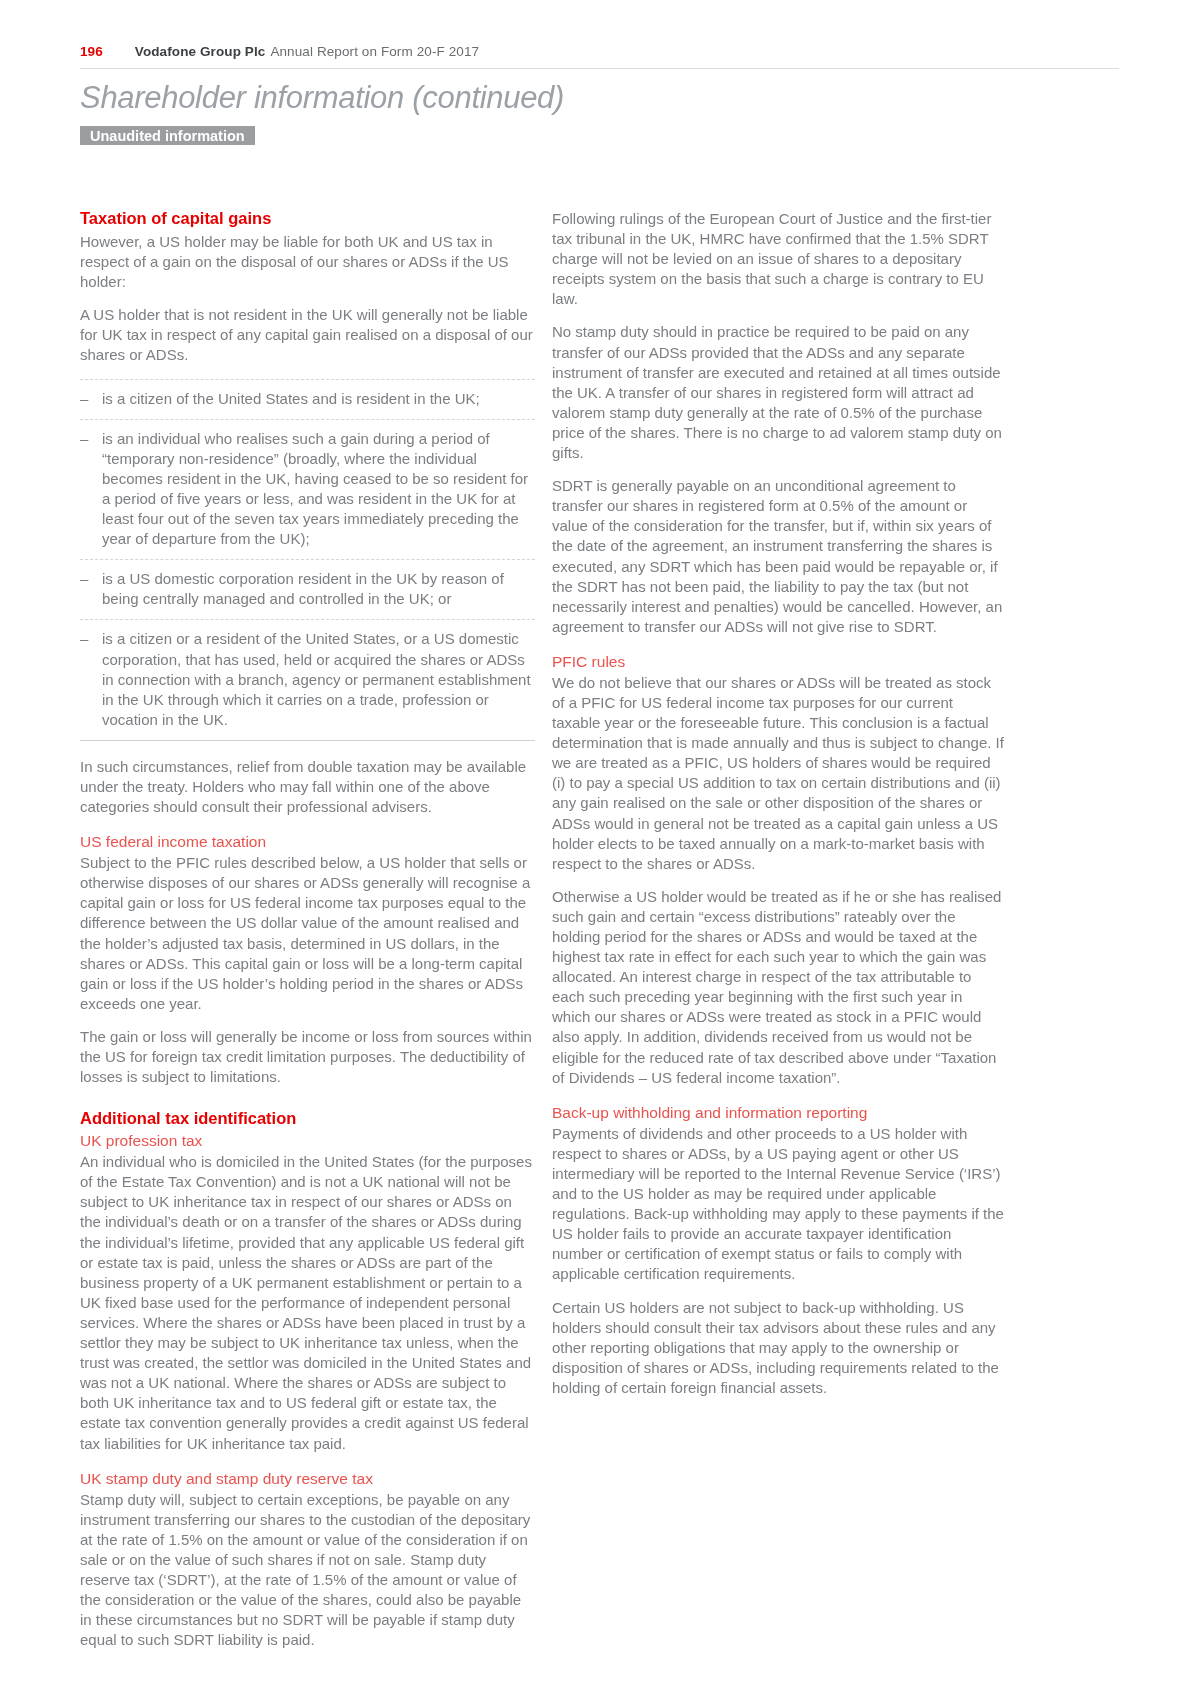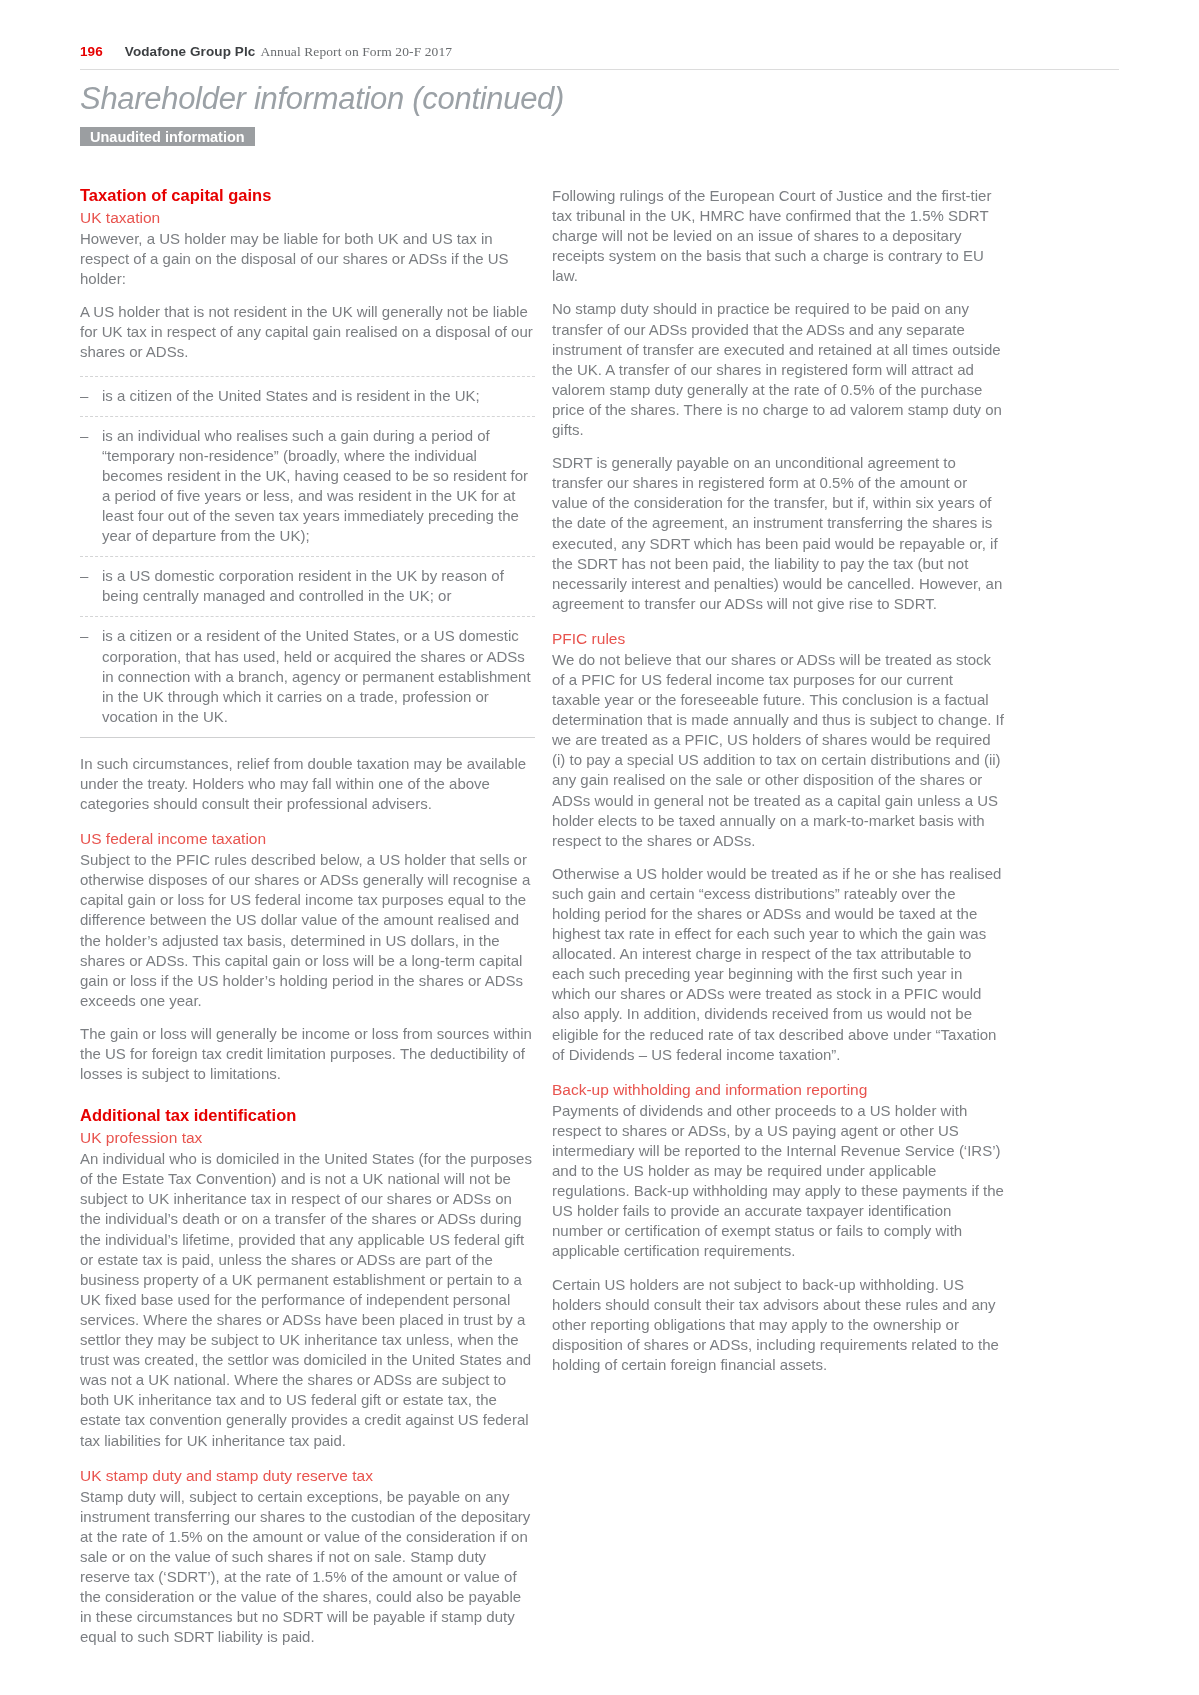"196" .page-num { margin-right: 22px -> 32px }
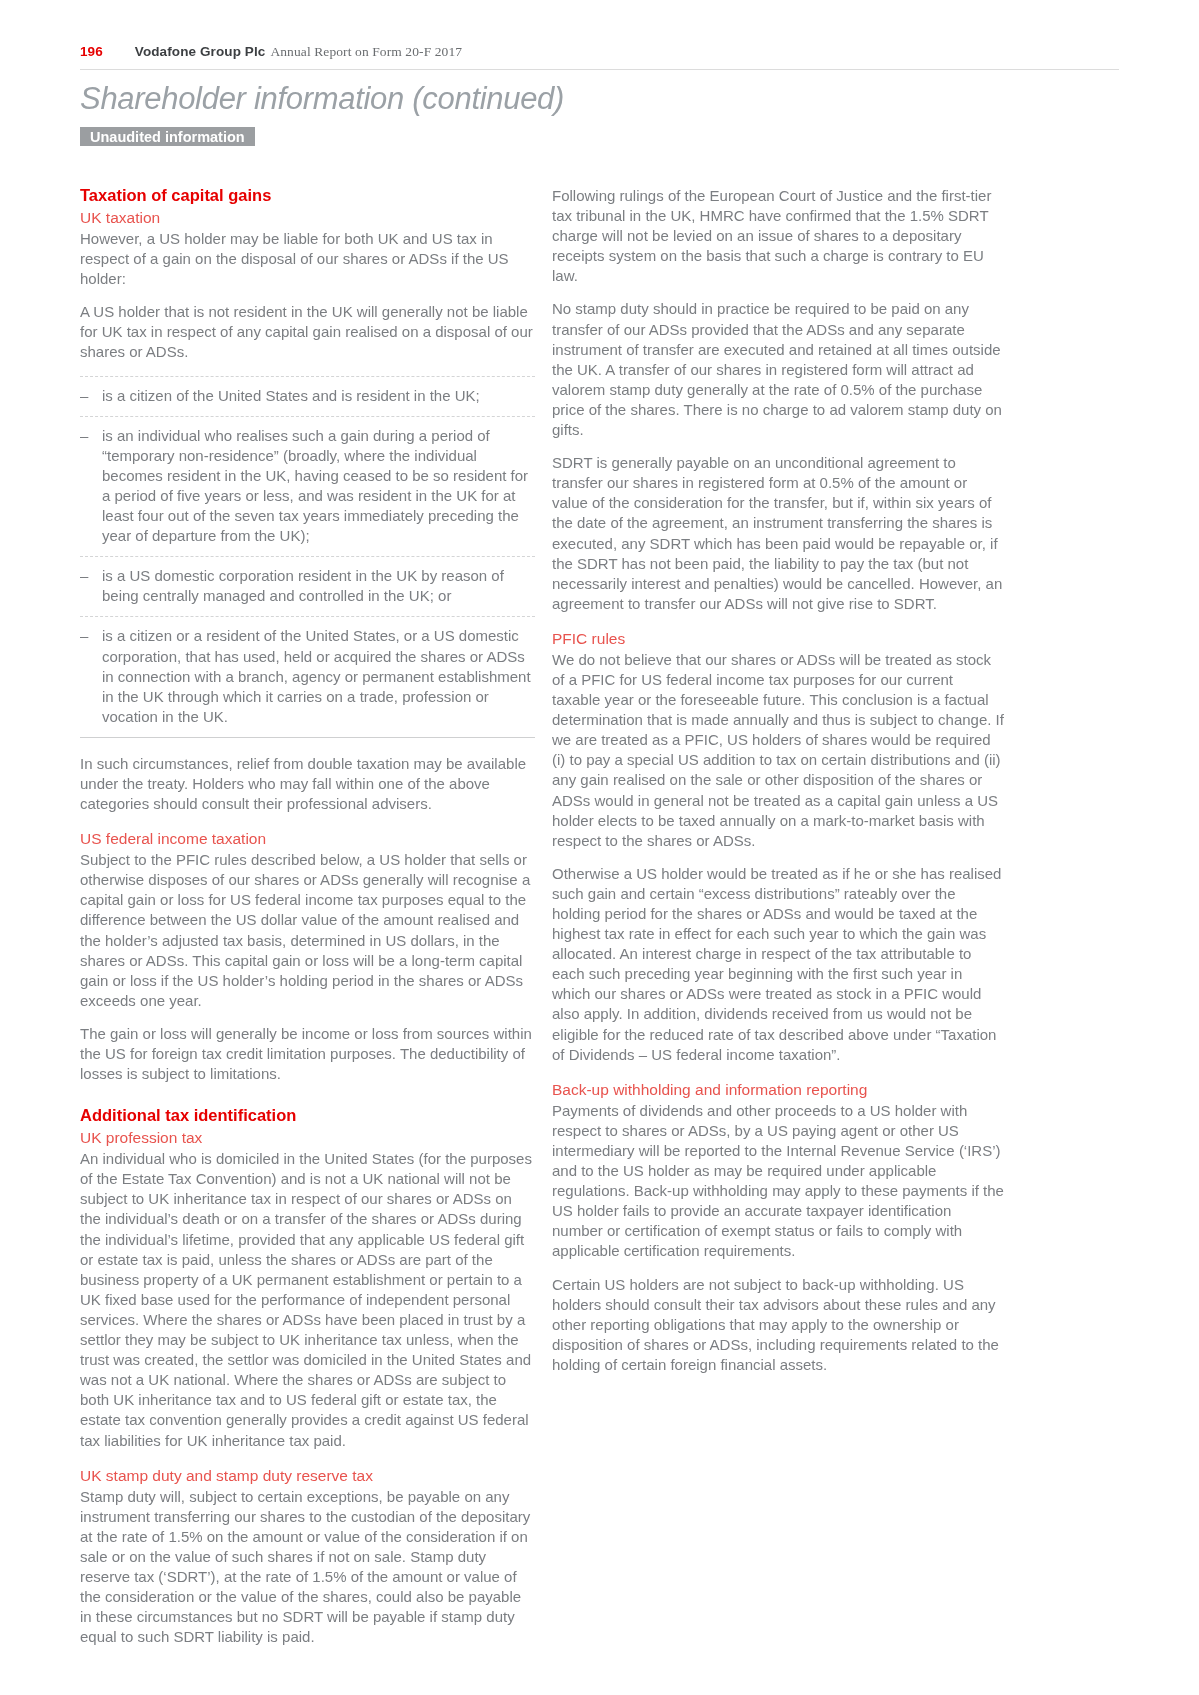"Annual Report on Form 20-F" .report { font-family: Liberation Serif, serif -> none }
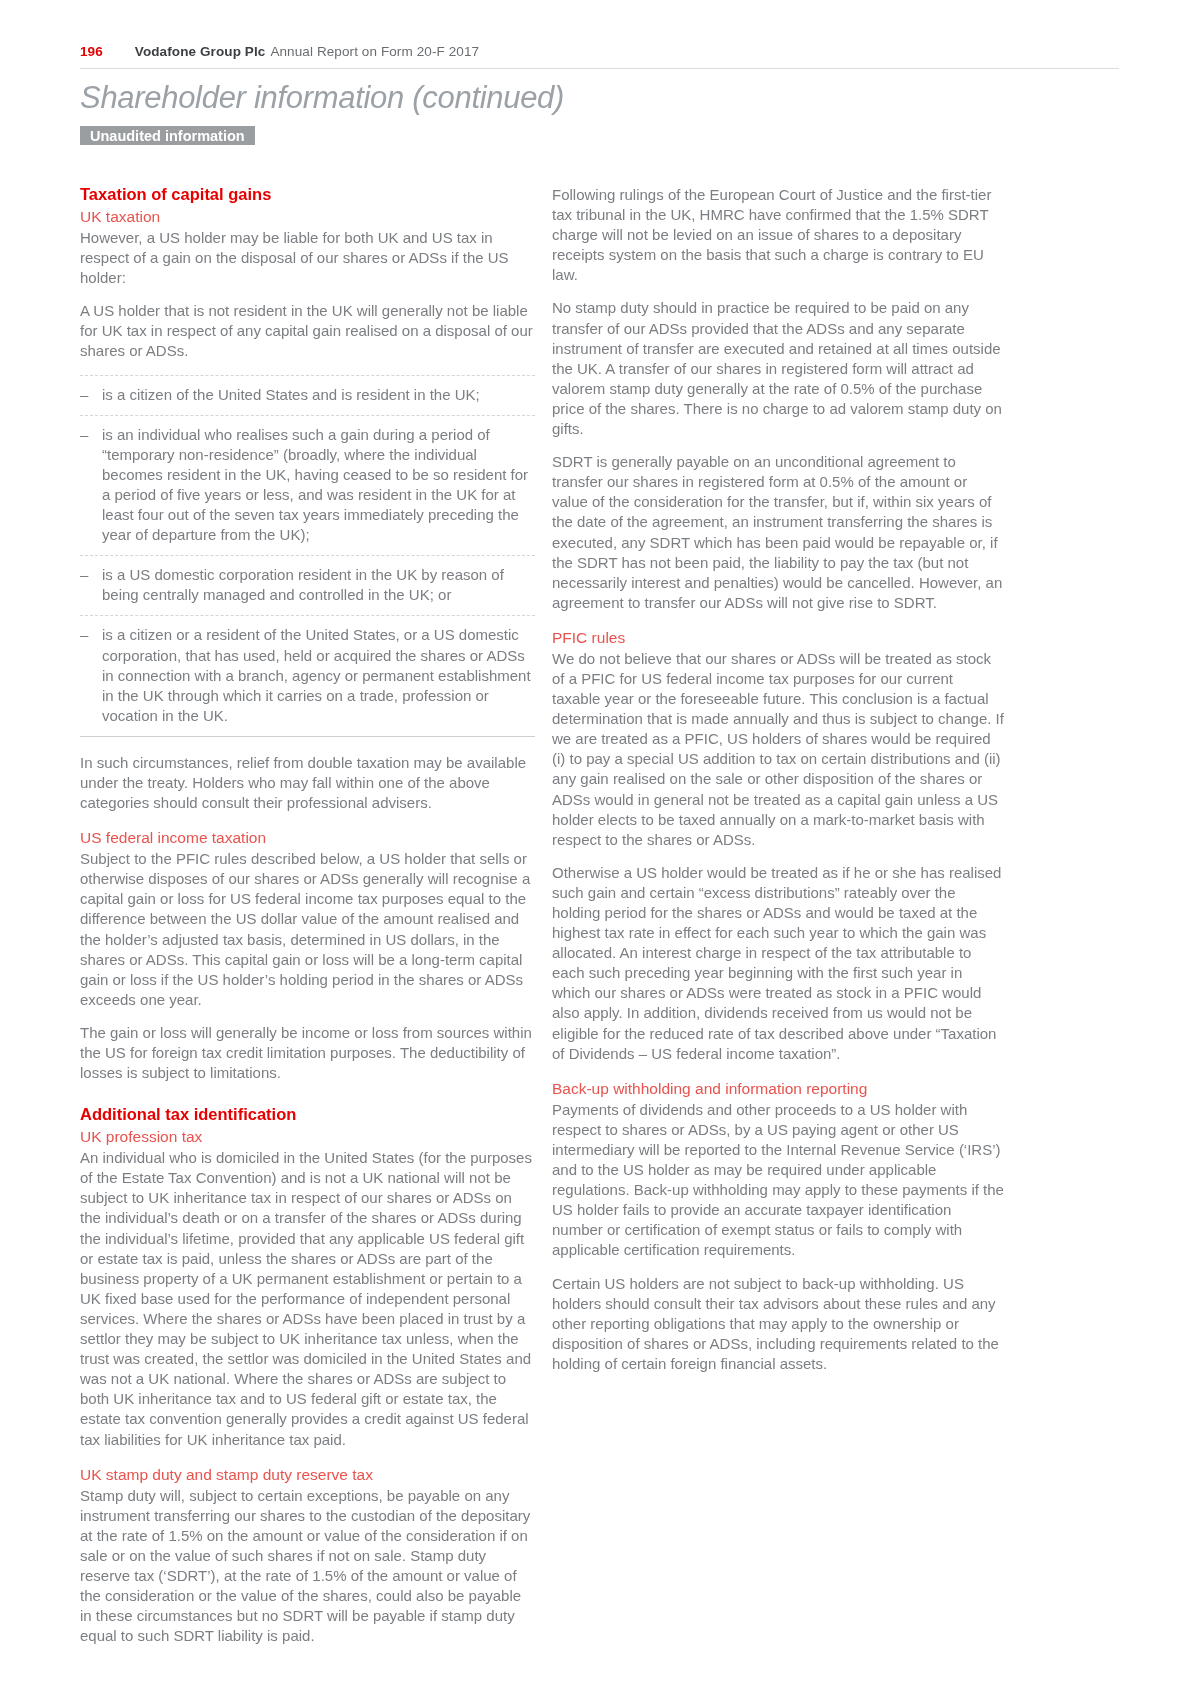"Taxation of capital gains" .columns { margin-top: 40px -> 64px }
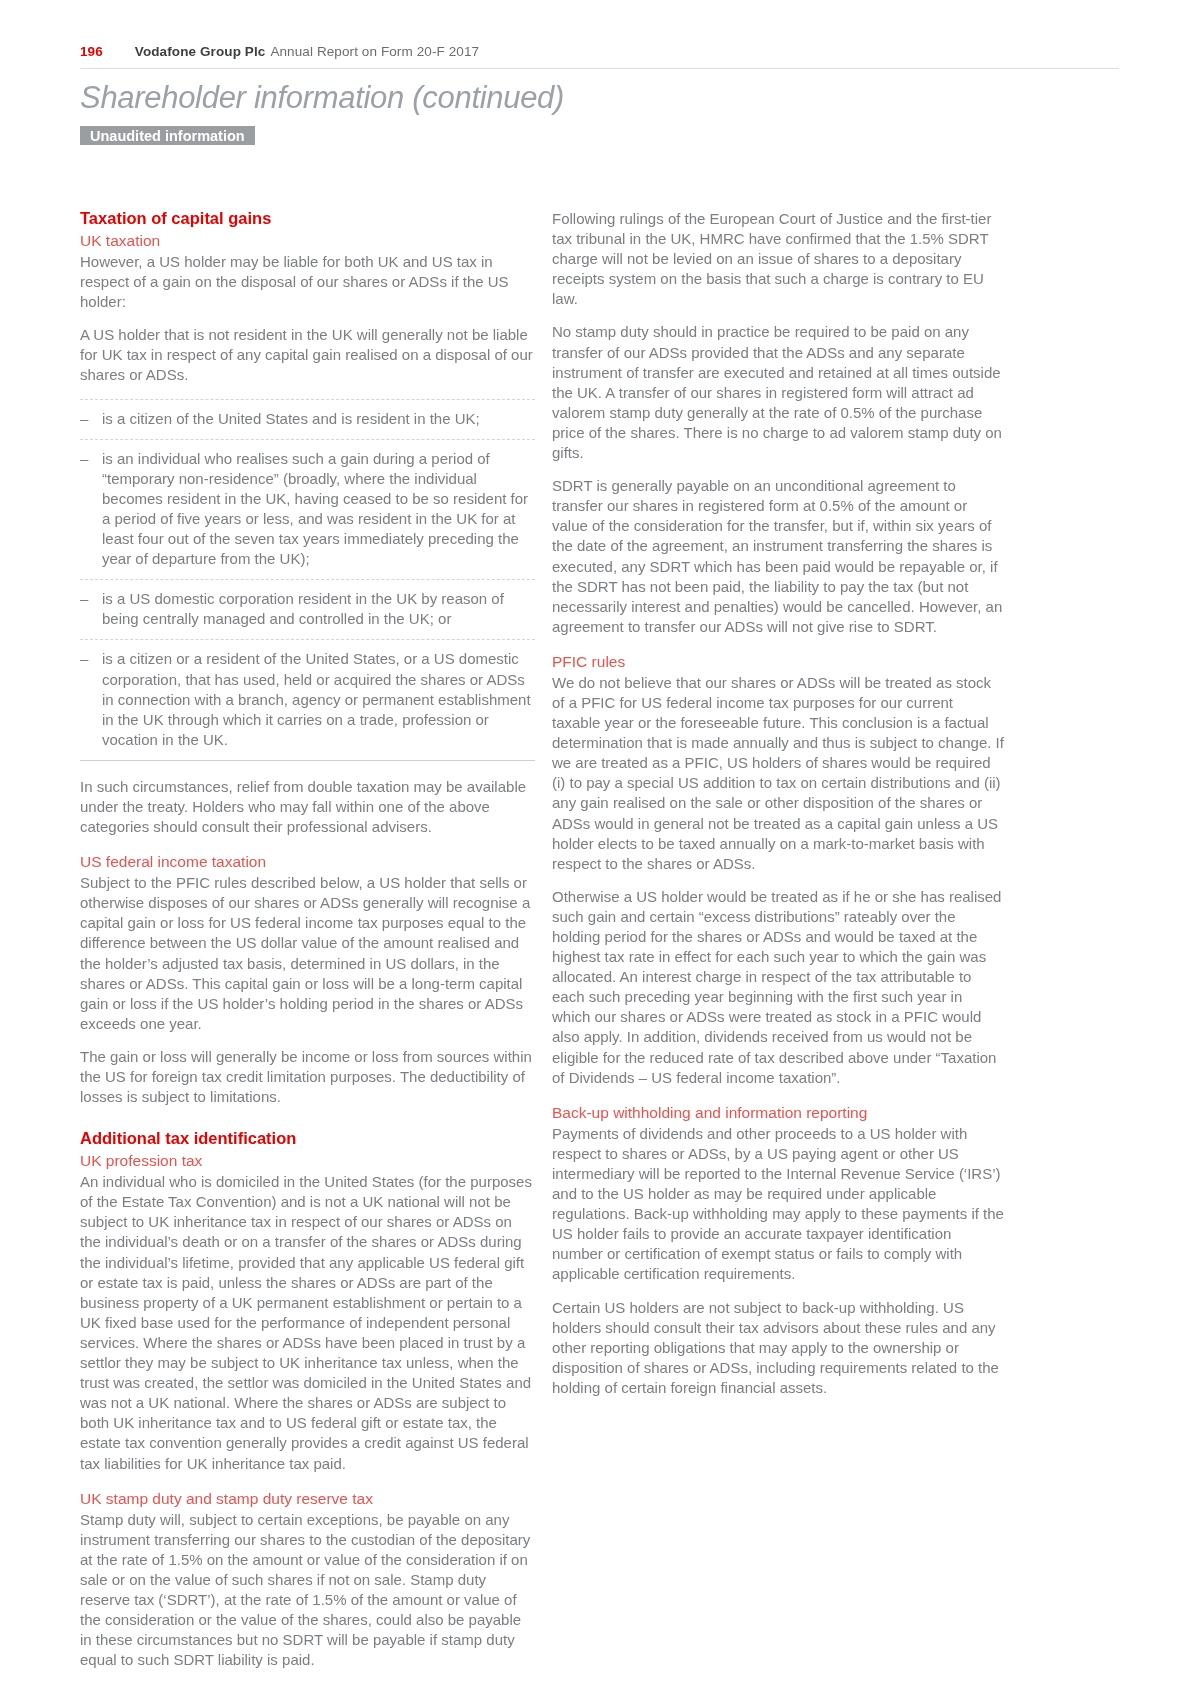"UK taxation" h3.sub-h { html: <h3>UK taxation</h3> -> none }
